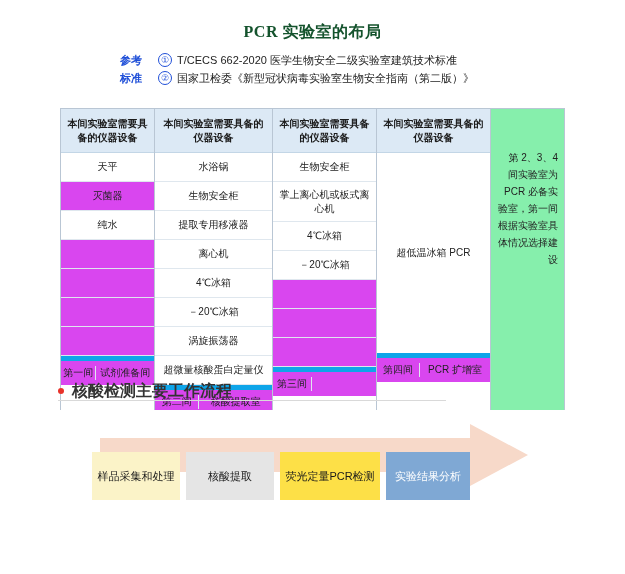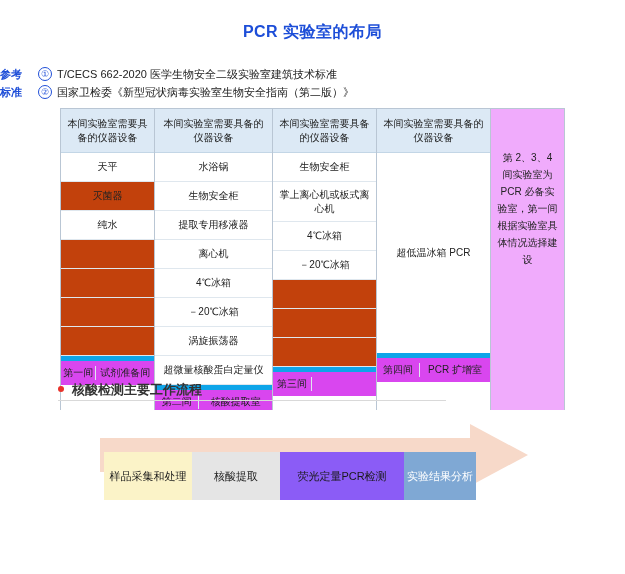"PCR 实验室的布局" .title { color: #1d4ed8 -> #14532d; font-family: none -> Liberation Serif, serif }
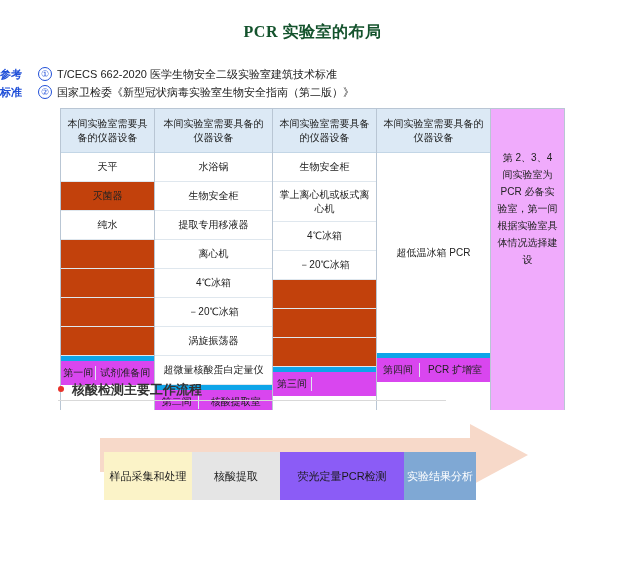"参考" .refs { margin: 22px 0 0 0 -> 8px 0 0 0; padding-left: none -> 120px }
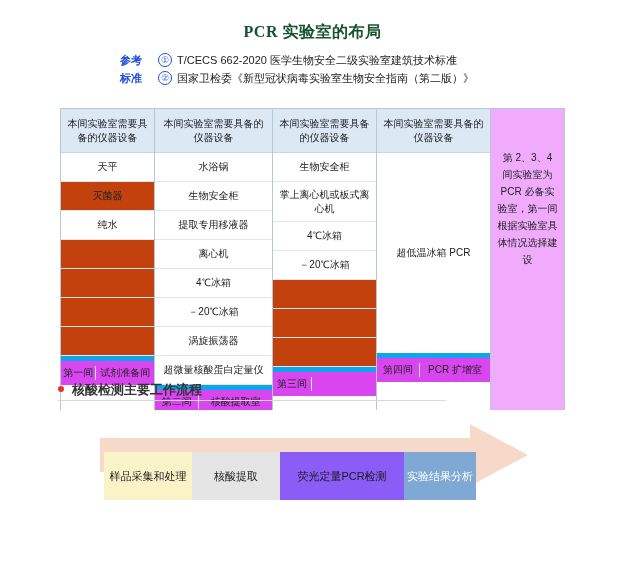"本间实验室需要具备的仪器设备" .head { font-weight: normal -> bold }
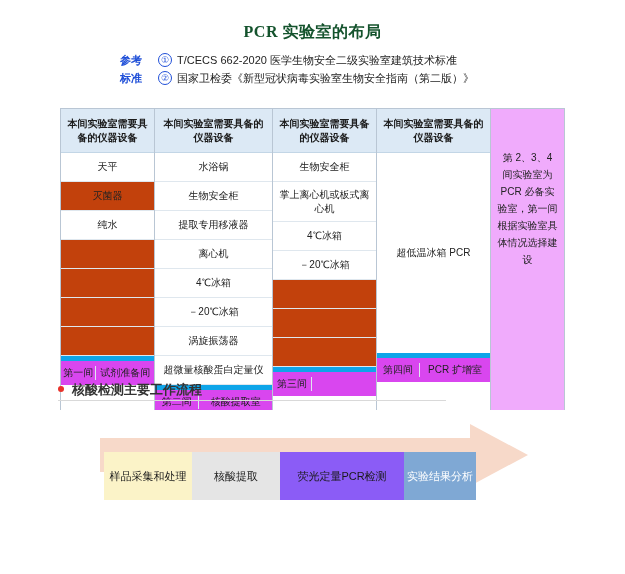"第 2、3、4 间实验室为 PCR 必备实验室，第一间根据实验室具体情况选择建设" .col-5-body { background: #f0abfc -> #86efac; text-align: center -> right }
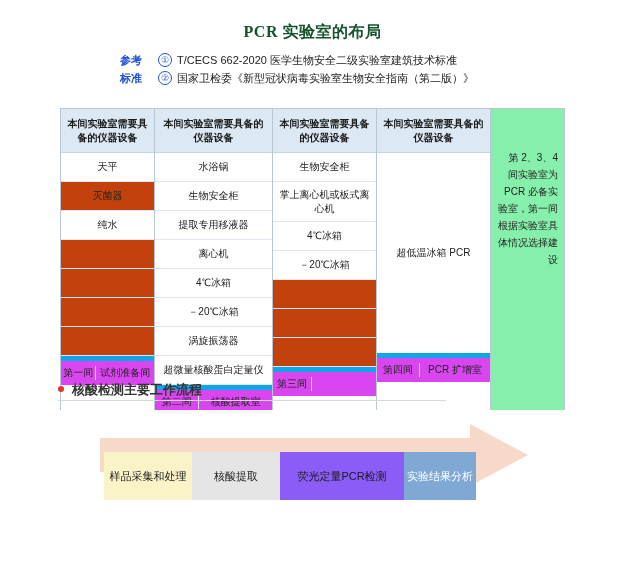"灭菌器" .blue { background: #c2410c -> #d946ef }
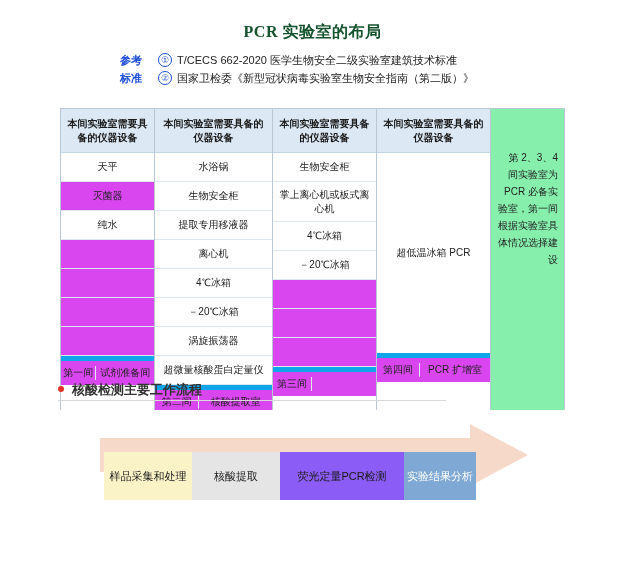"核酸检测主要工作流程" .flow-title { font-size: 13px -> 16px }
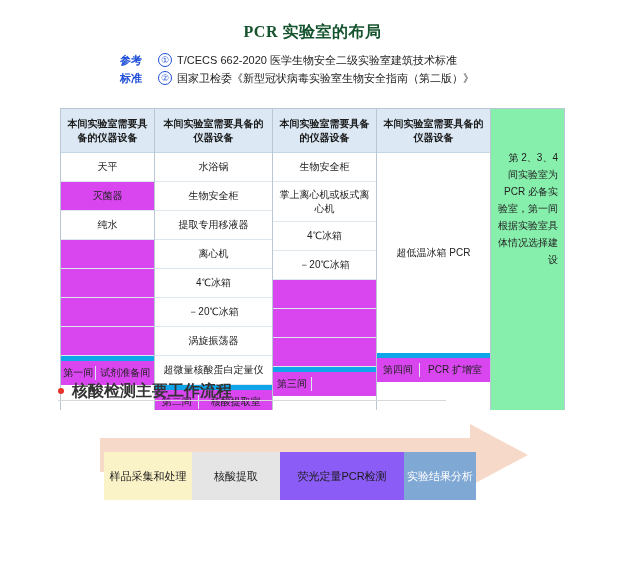"样品采集和处理" .boxes { gap: none -> 6px; left: 44px -> 32px }
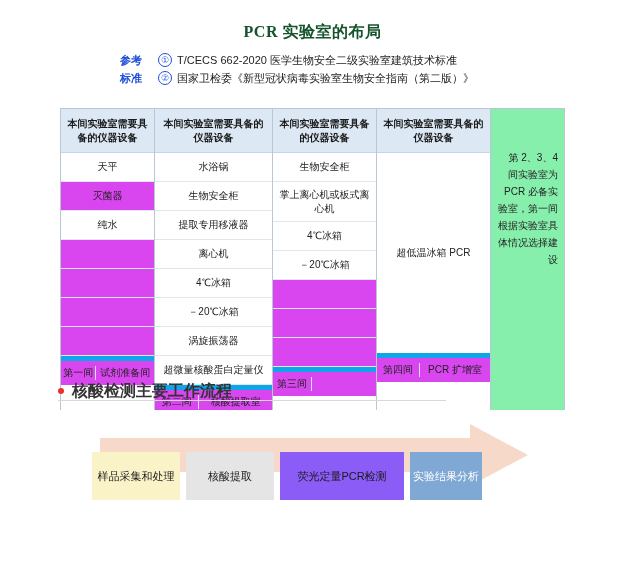"荧光定量PCR检测" .box-3 { background: #8b5cf6 -> #fde047; width: 124px -> 100px }
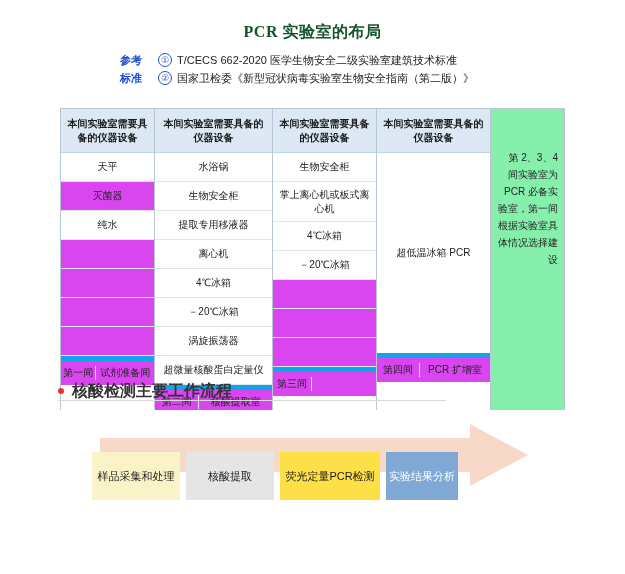"实验结果分析" .box-4 { width: 72px -> 84px }
